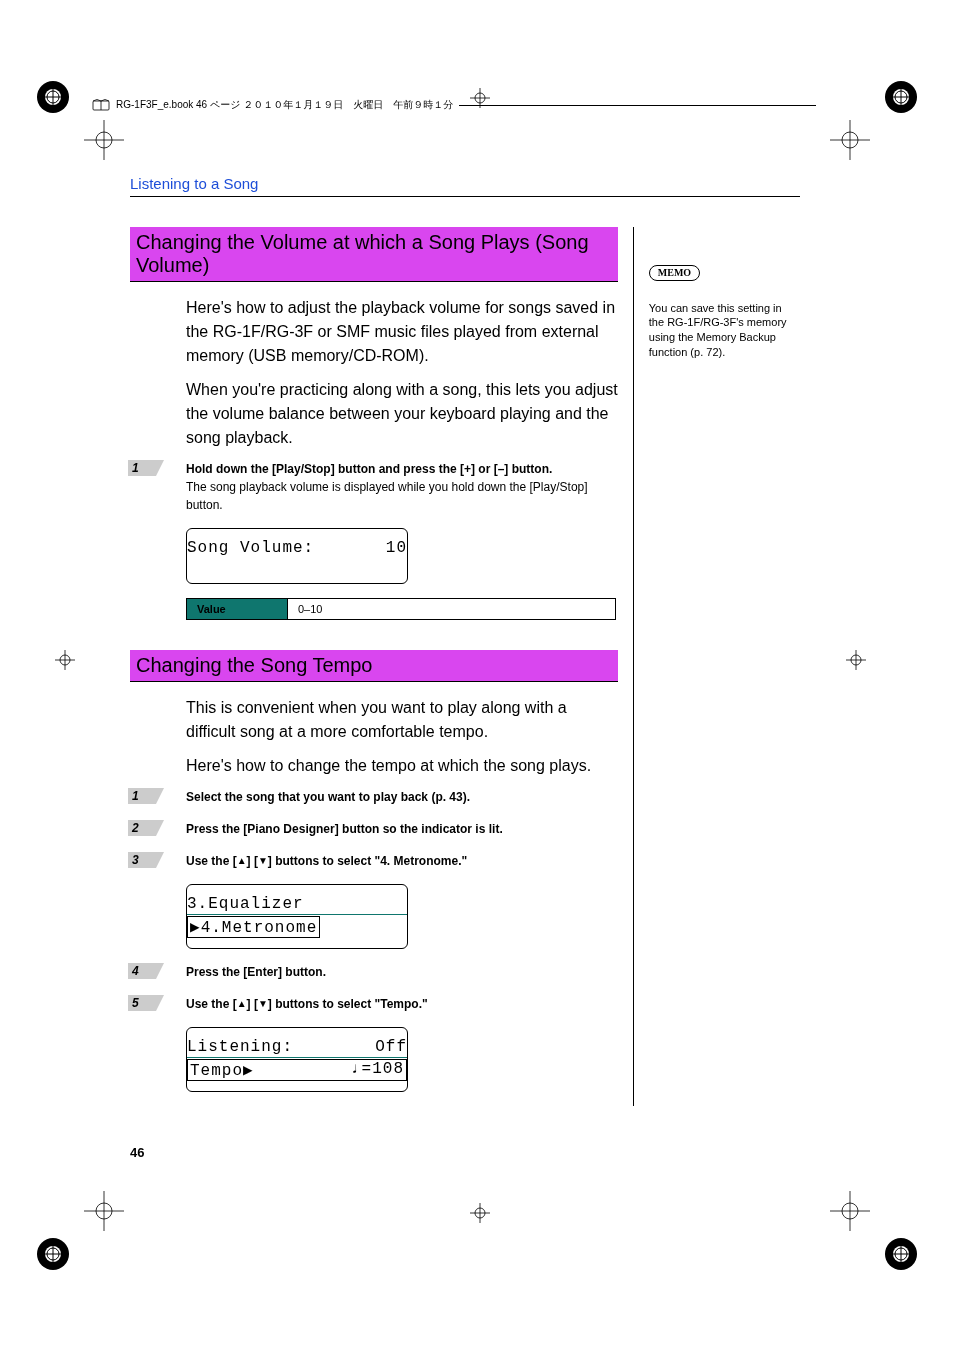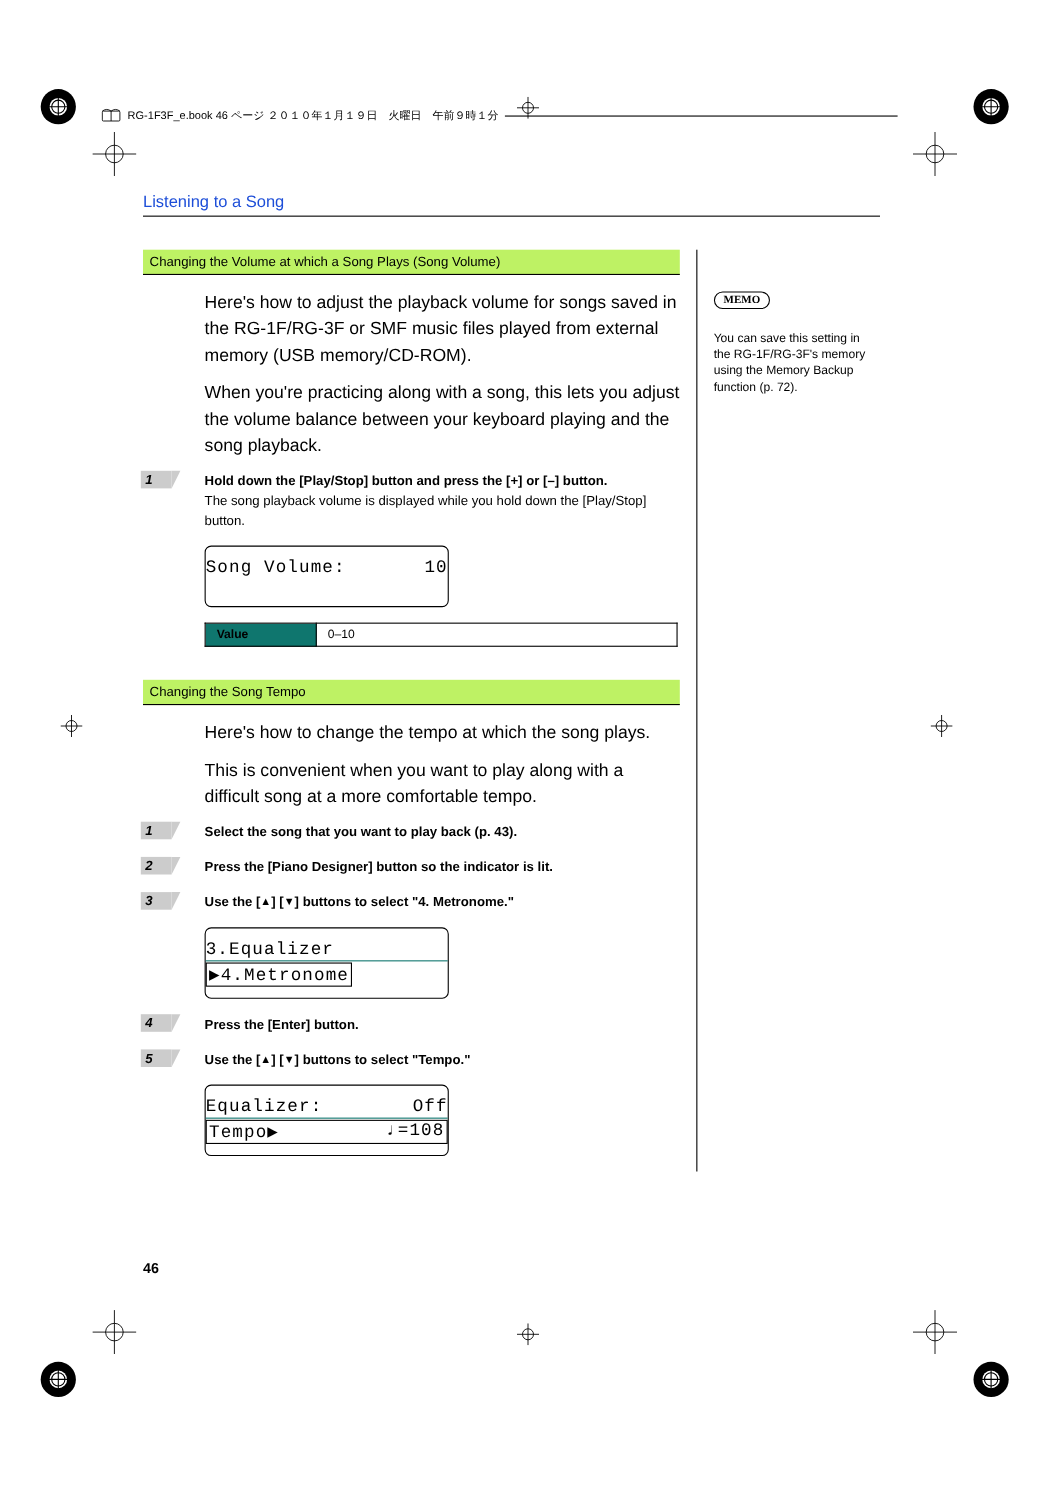"Changing the Volume at which" .section-title { background: #bef264 -> #d946ef; font-size: 12px -> 20px }
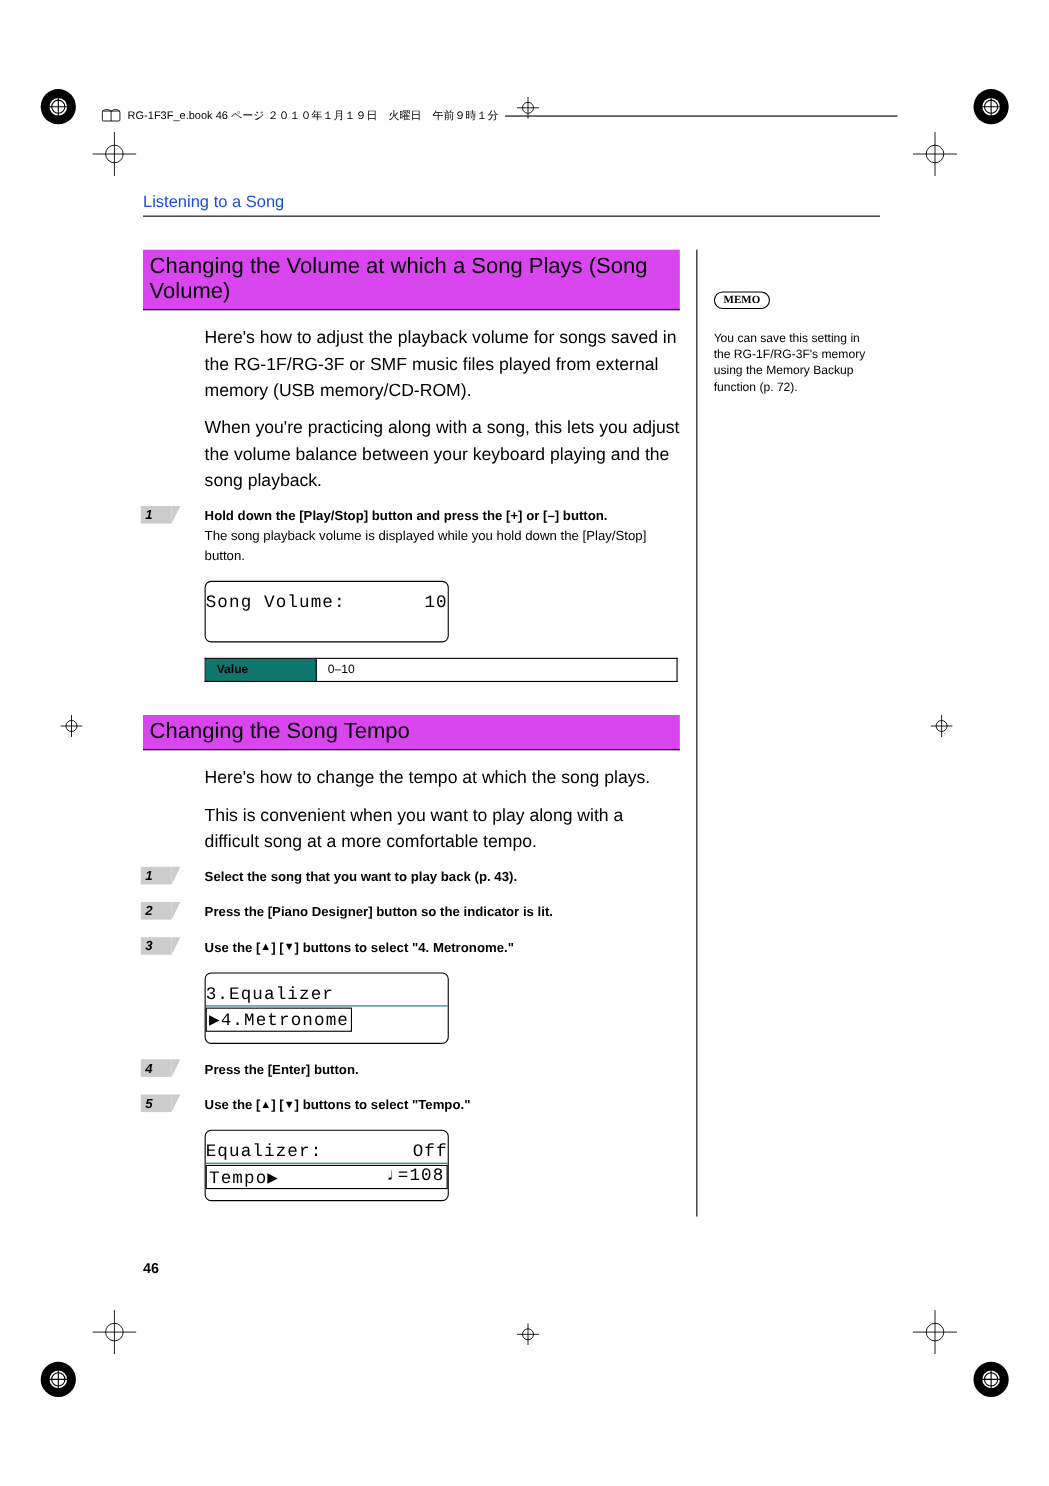"Here's how to change the" div.body-text { order: before "This is convenient when you" -> after "This is convenient when you" }
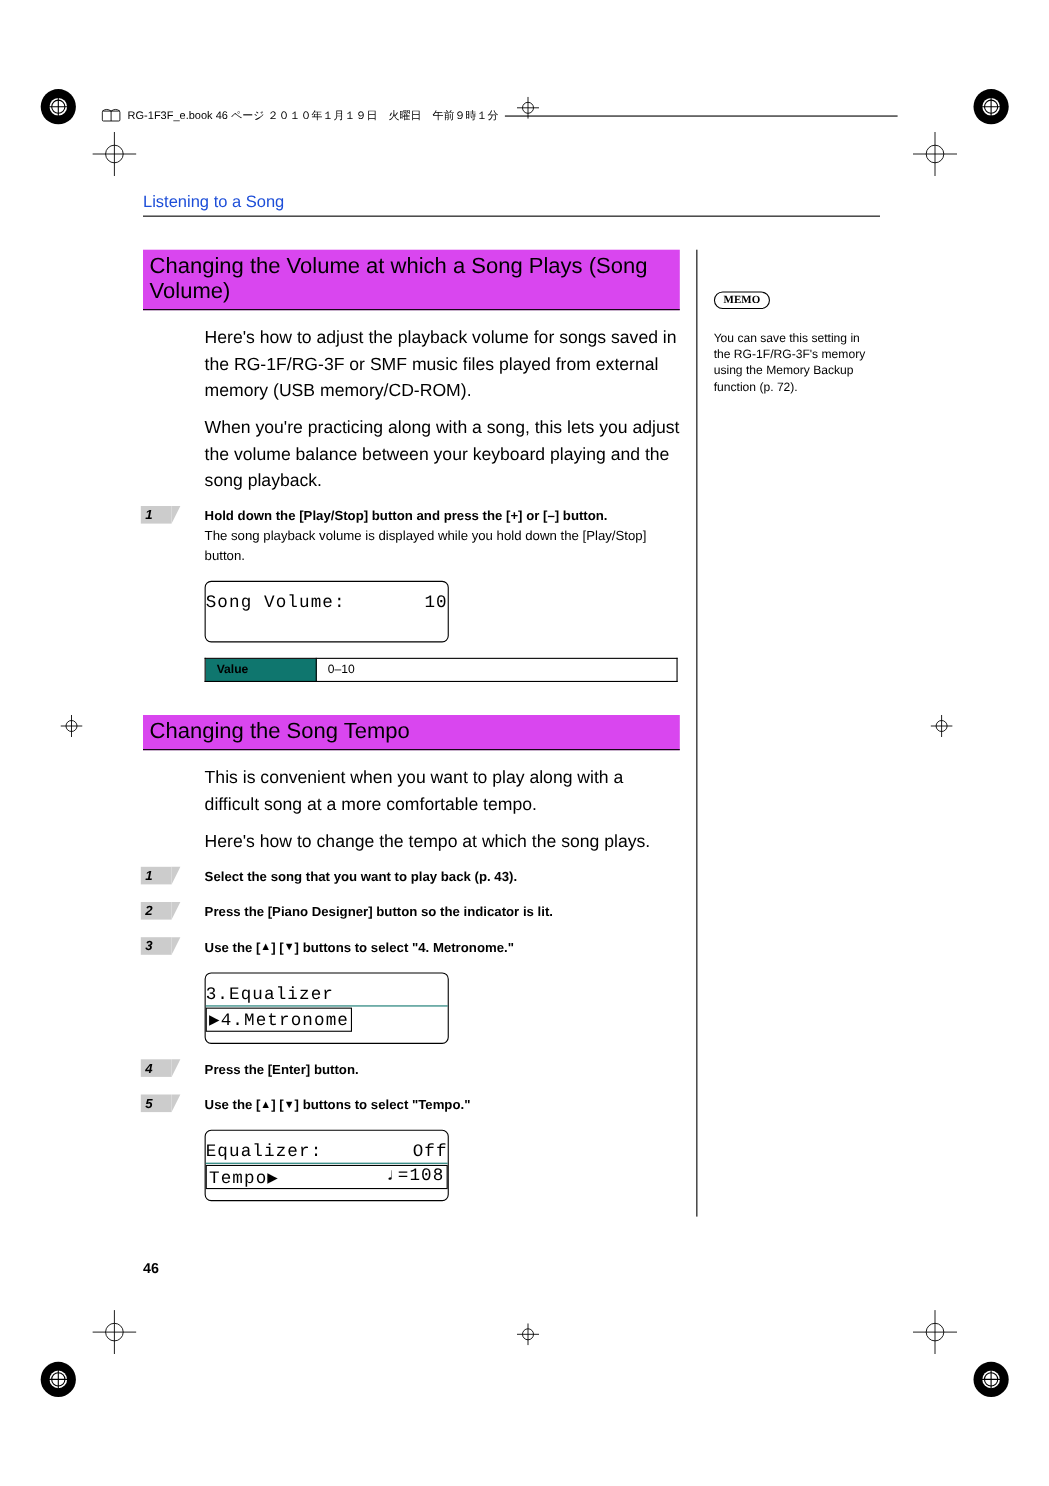"Equalizer:" span { text: Equalizer -> Listening }
